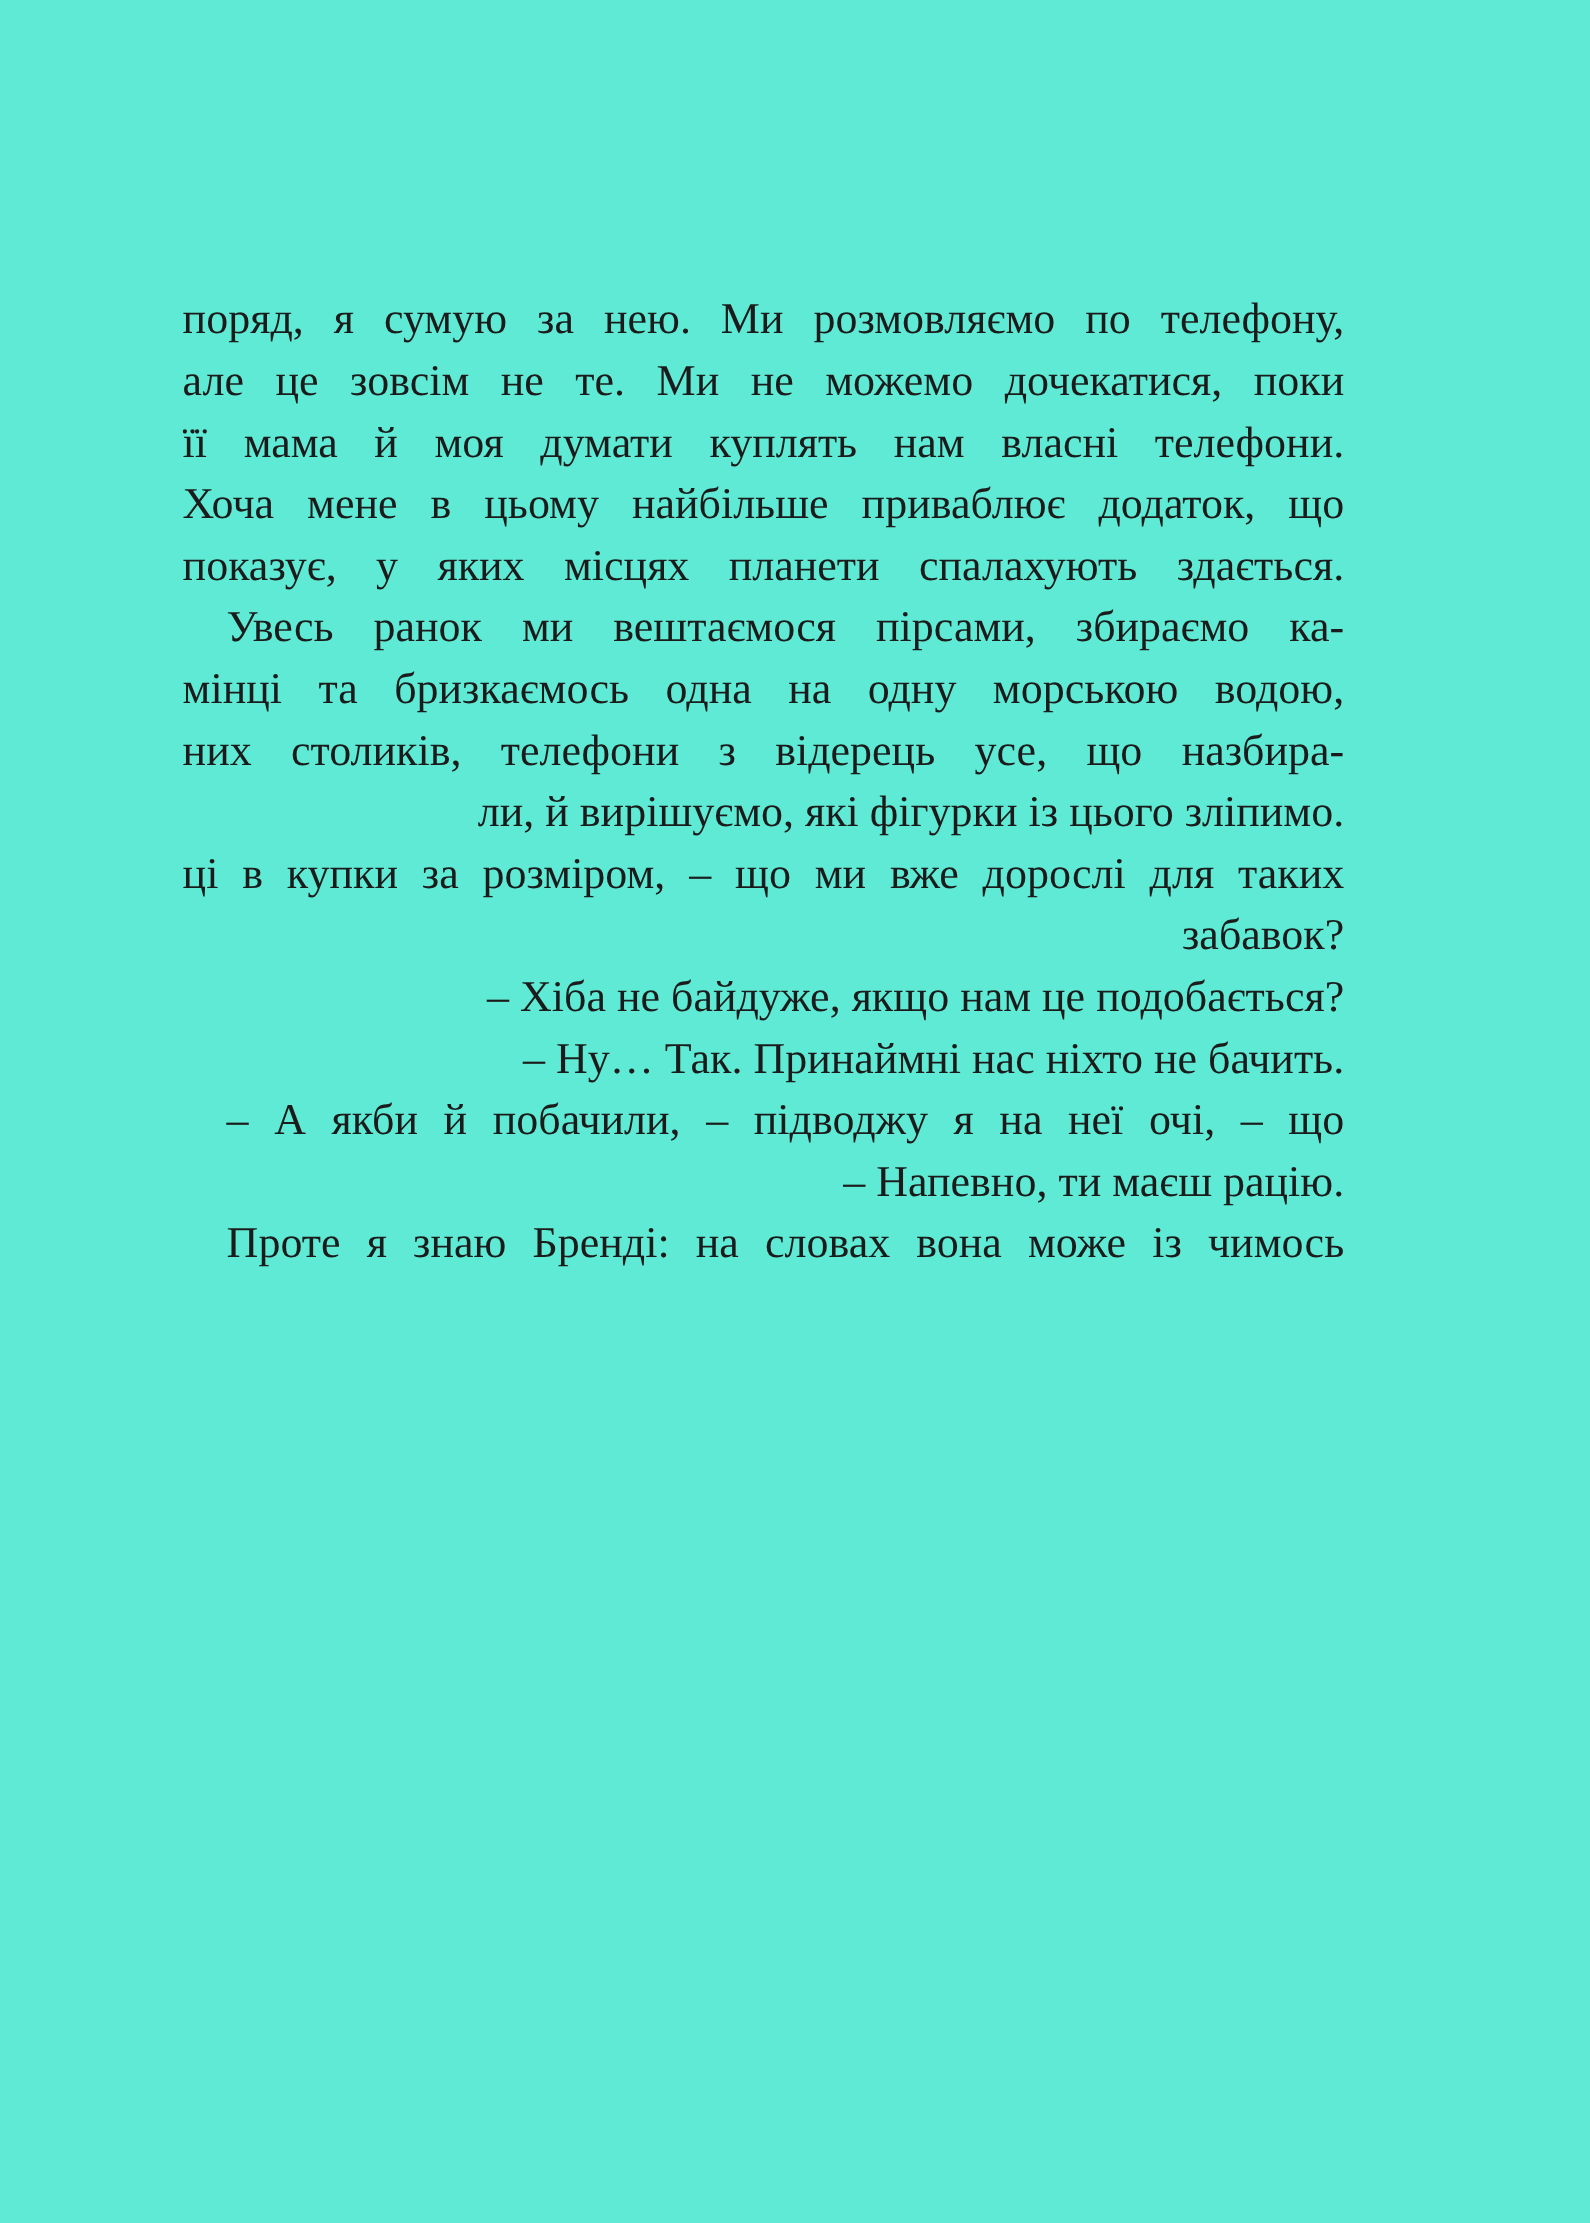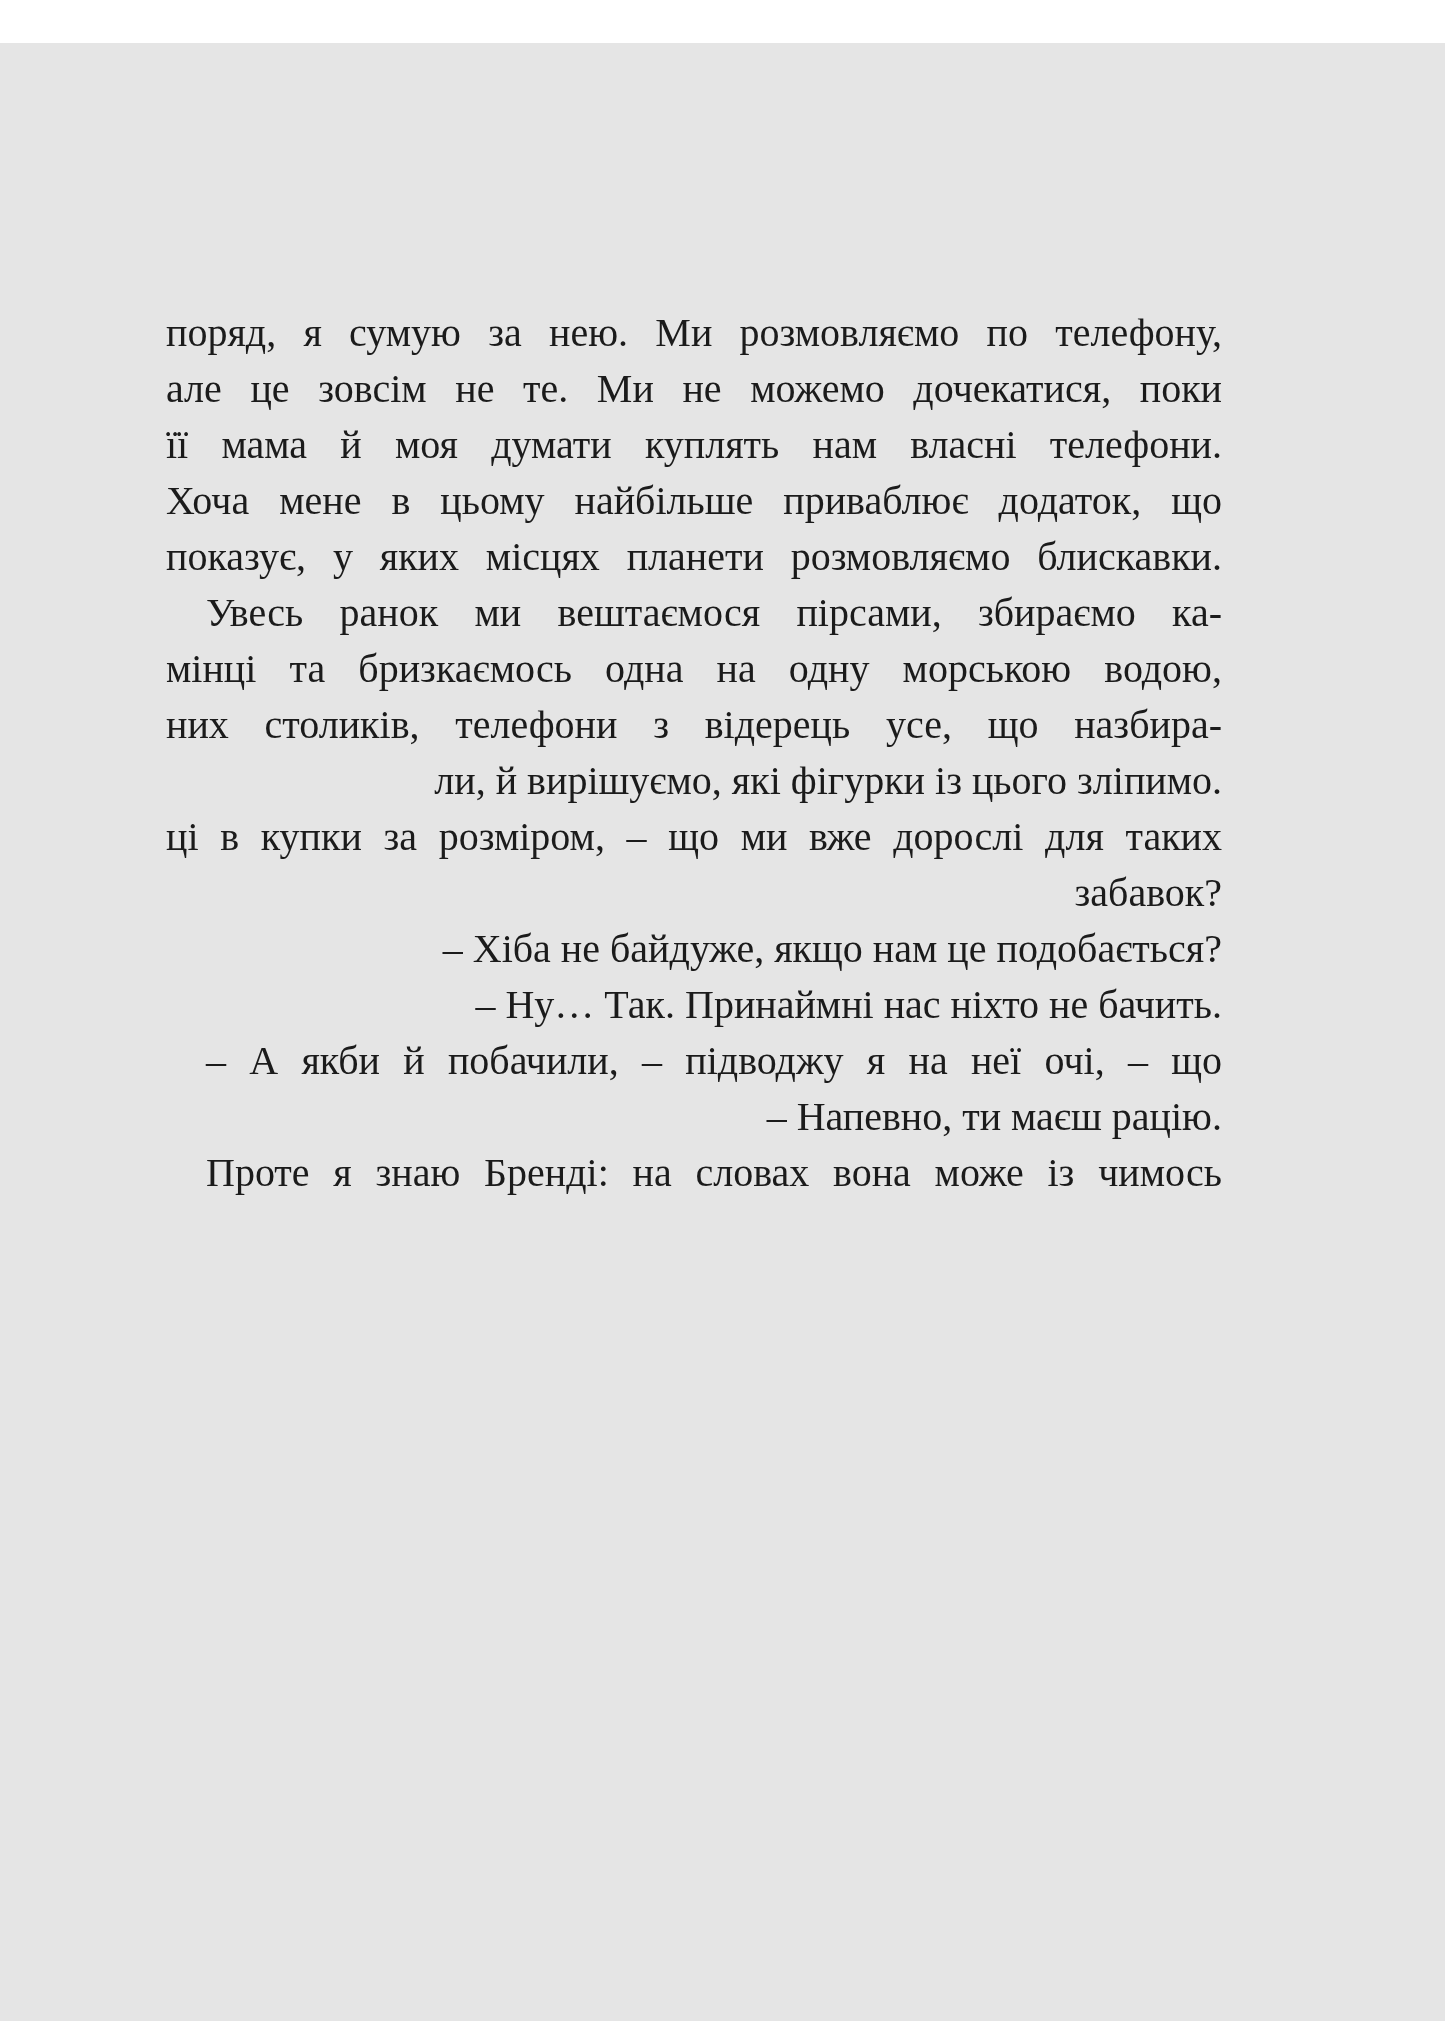"поряд, я сумую за нею." .page { background: #e5e5e5 -> #5eead4; margin-top: 43px -> none }
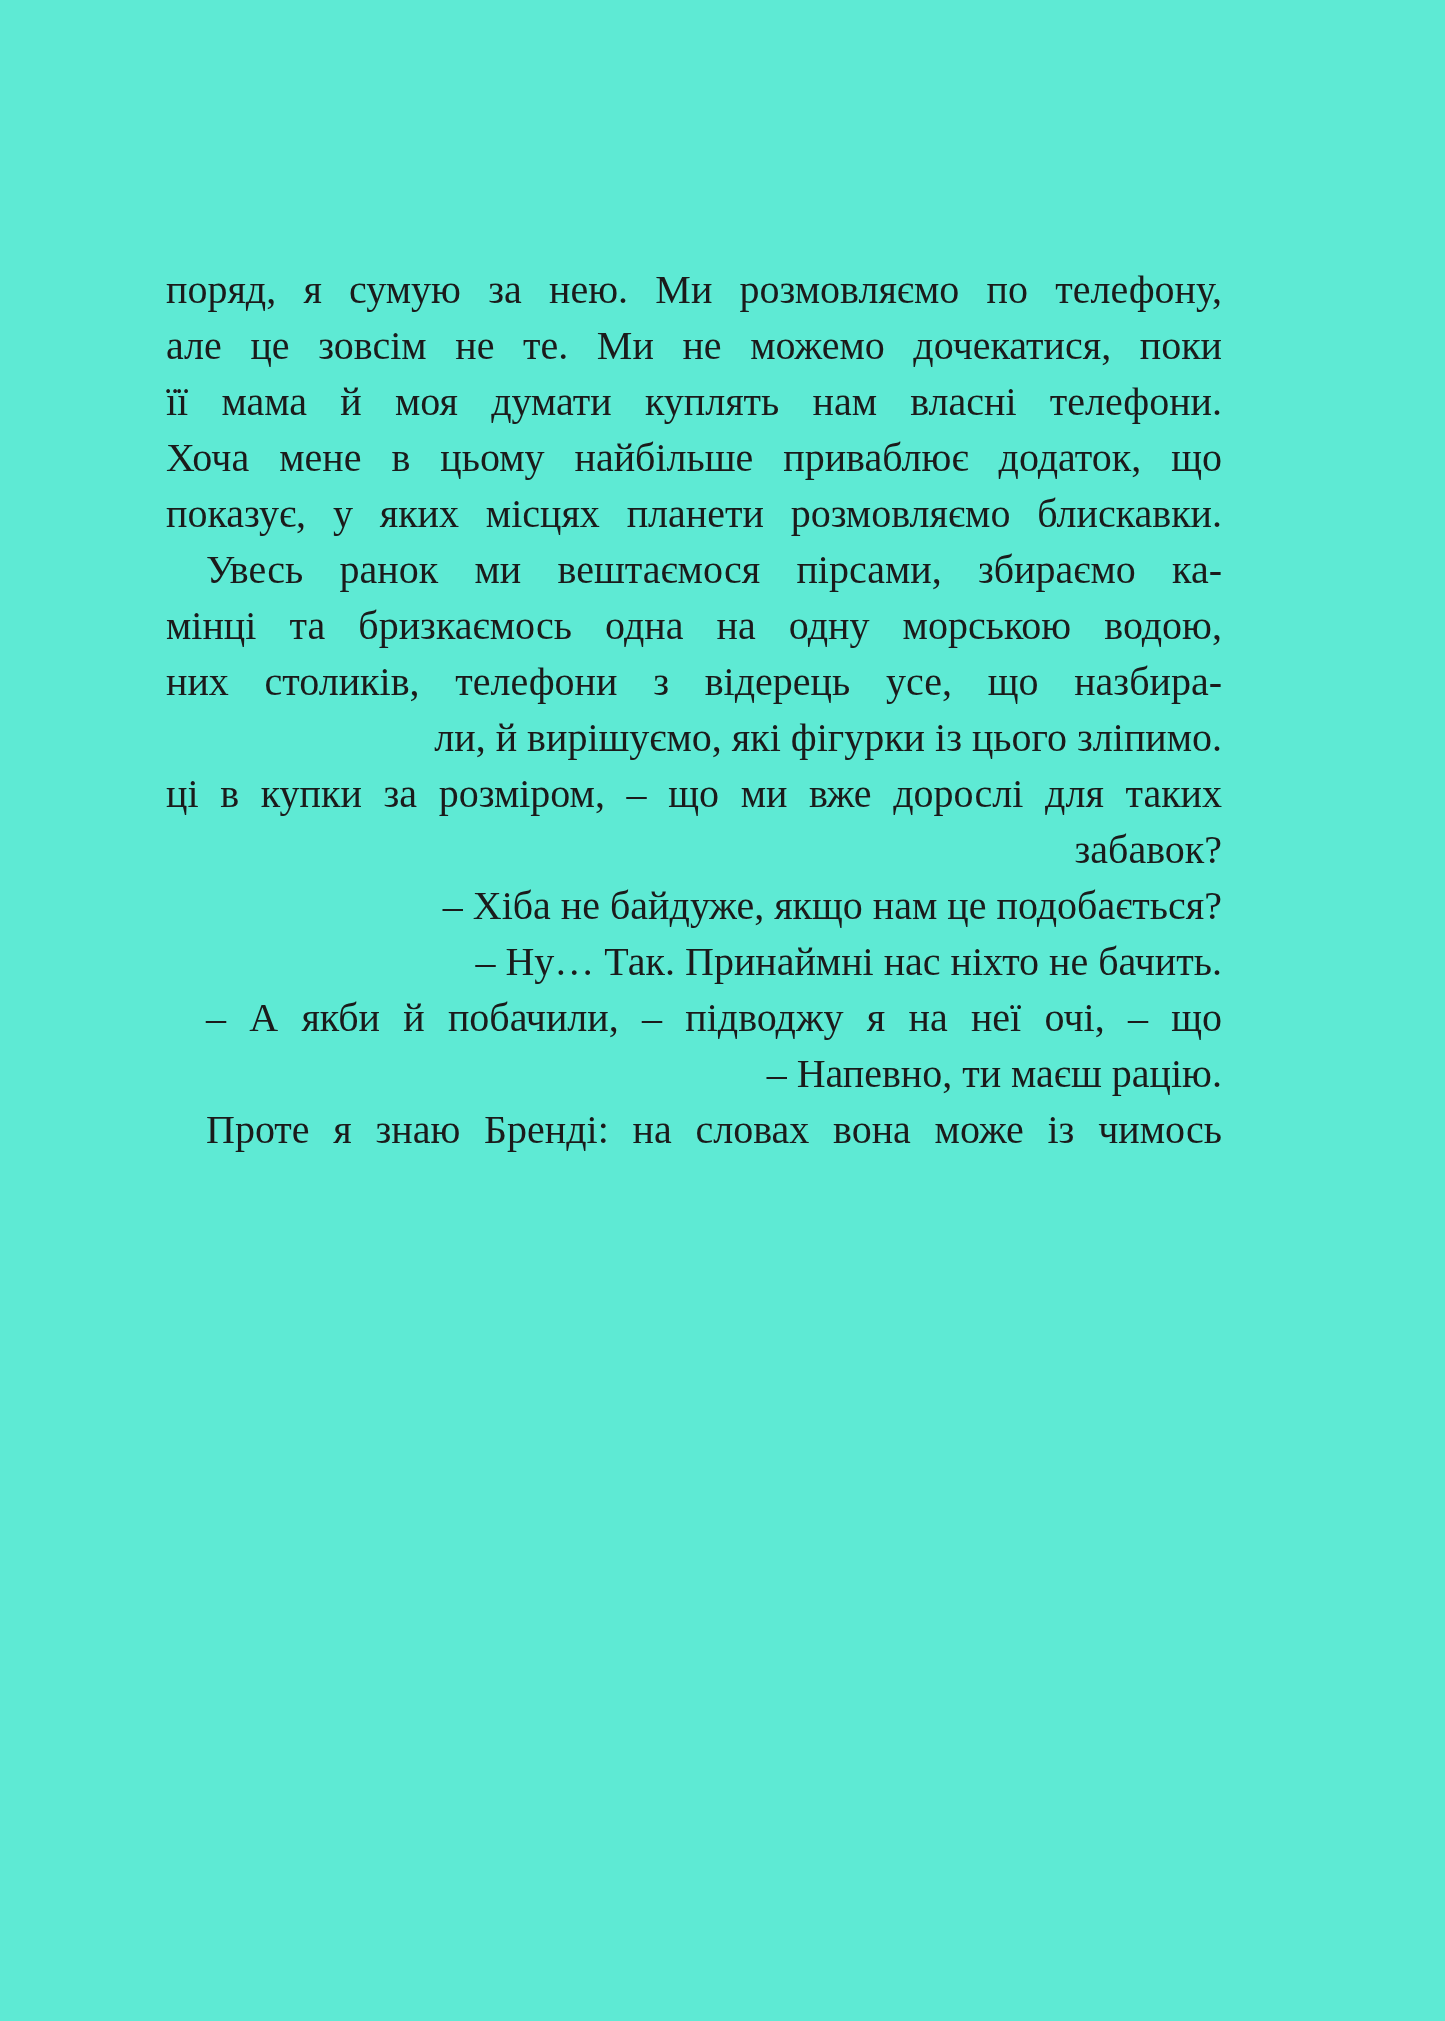"показує, у яких місцях планети" div.line { text: розмовляємо блискавки -> спалахують здається }
